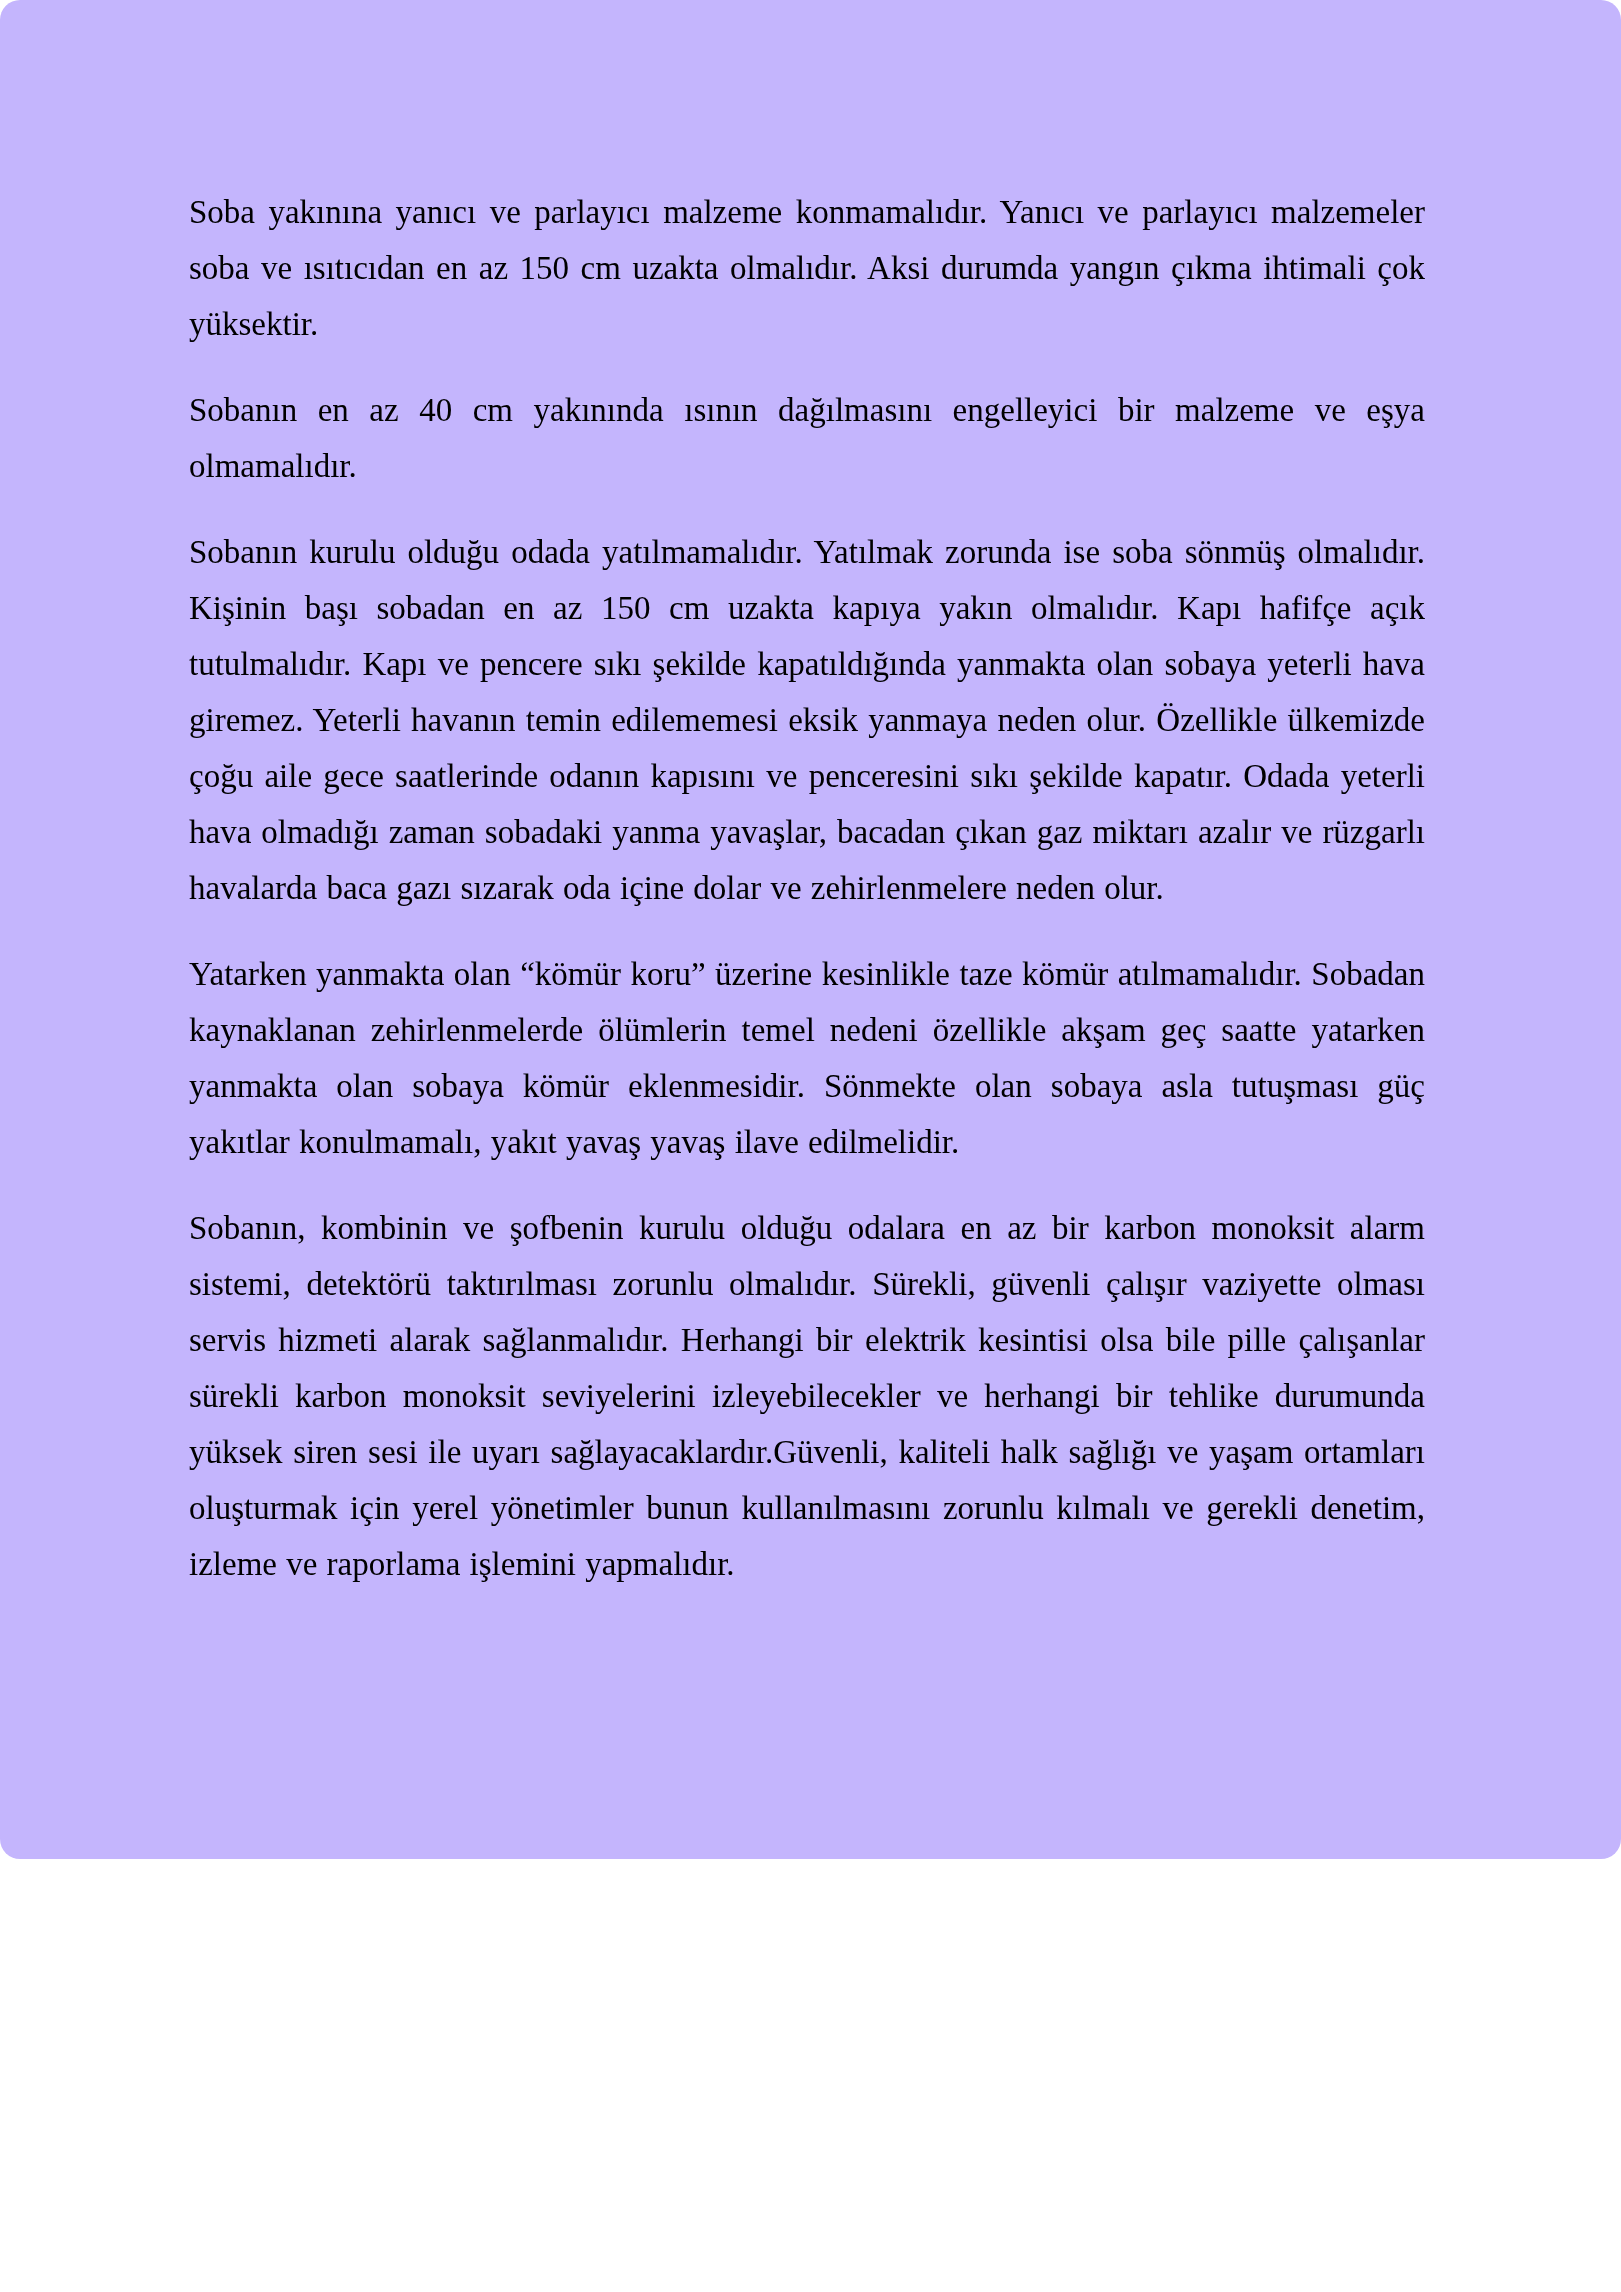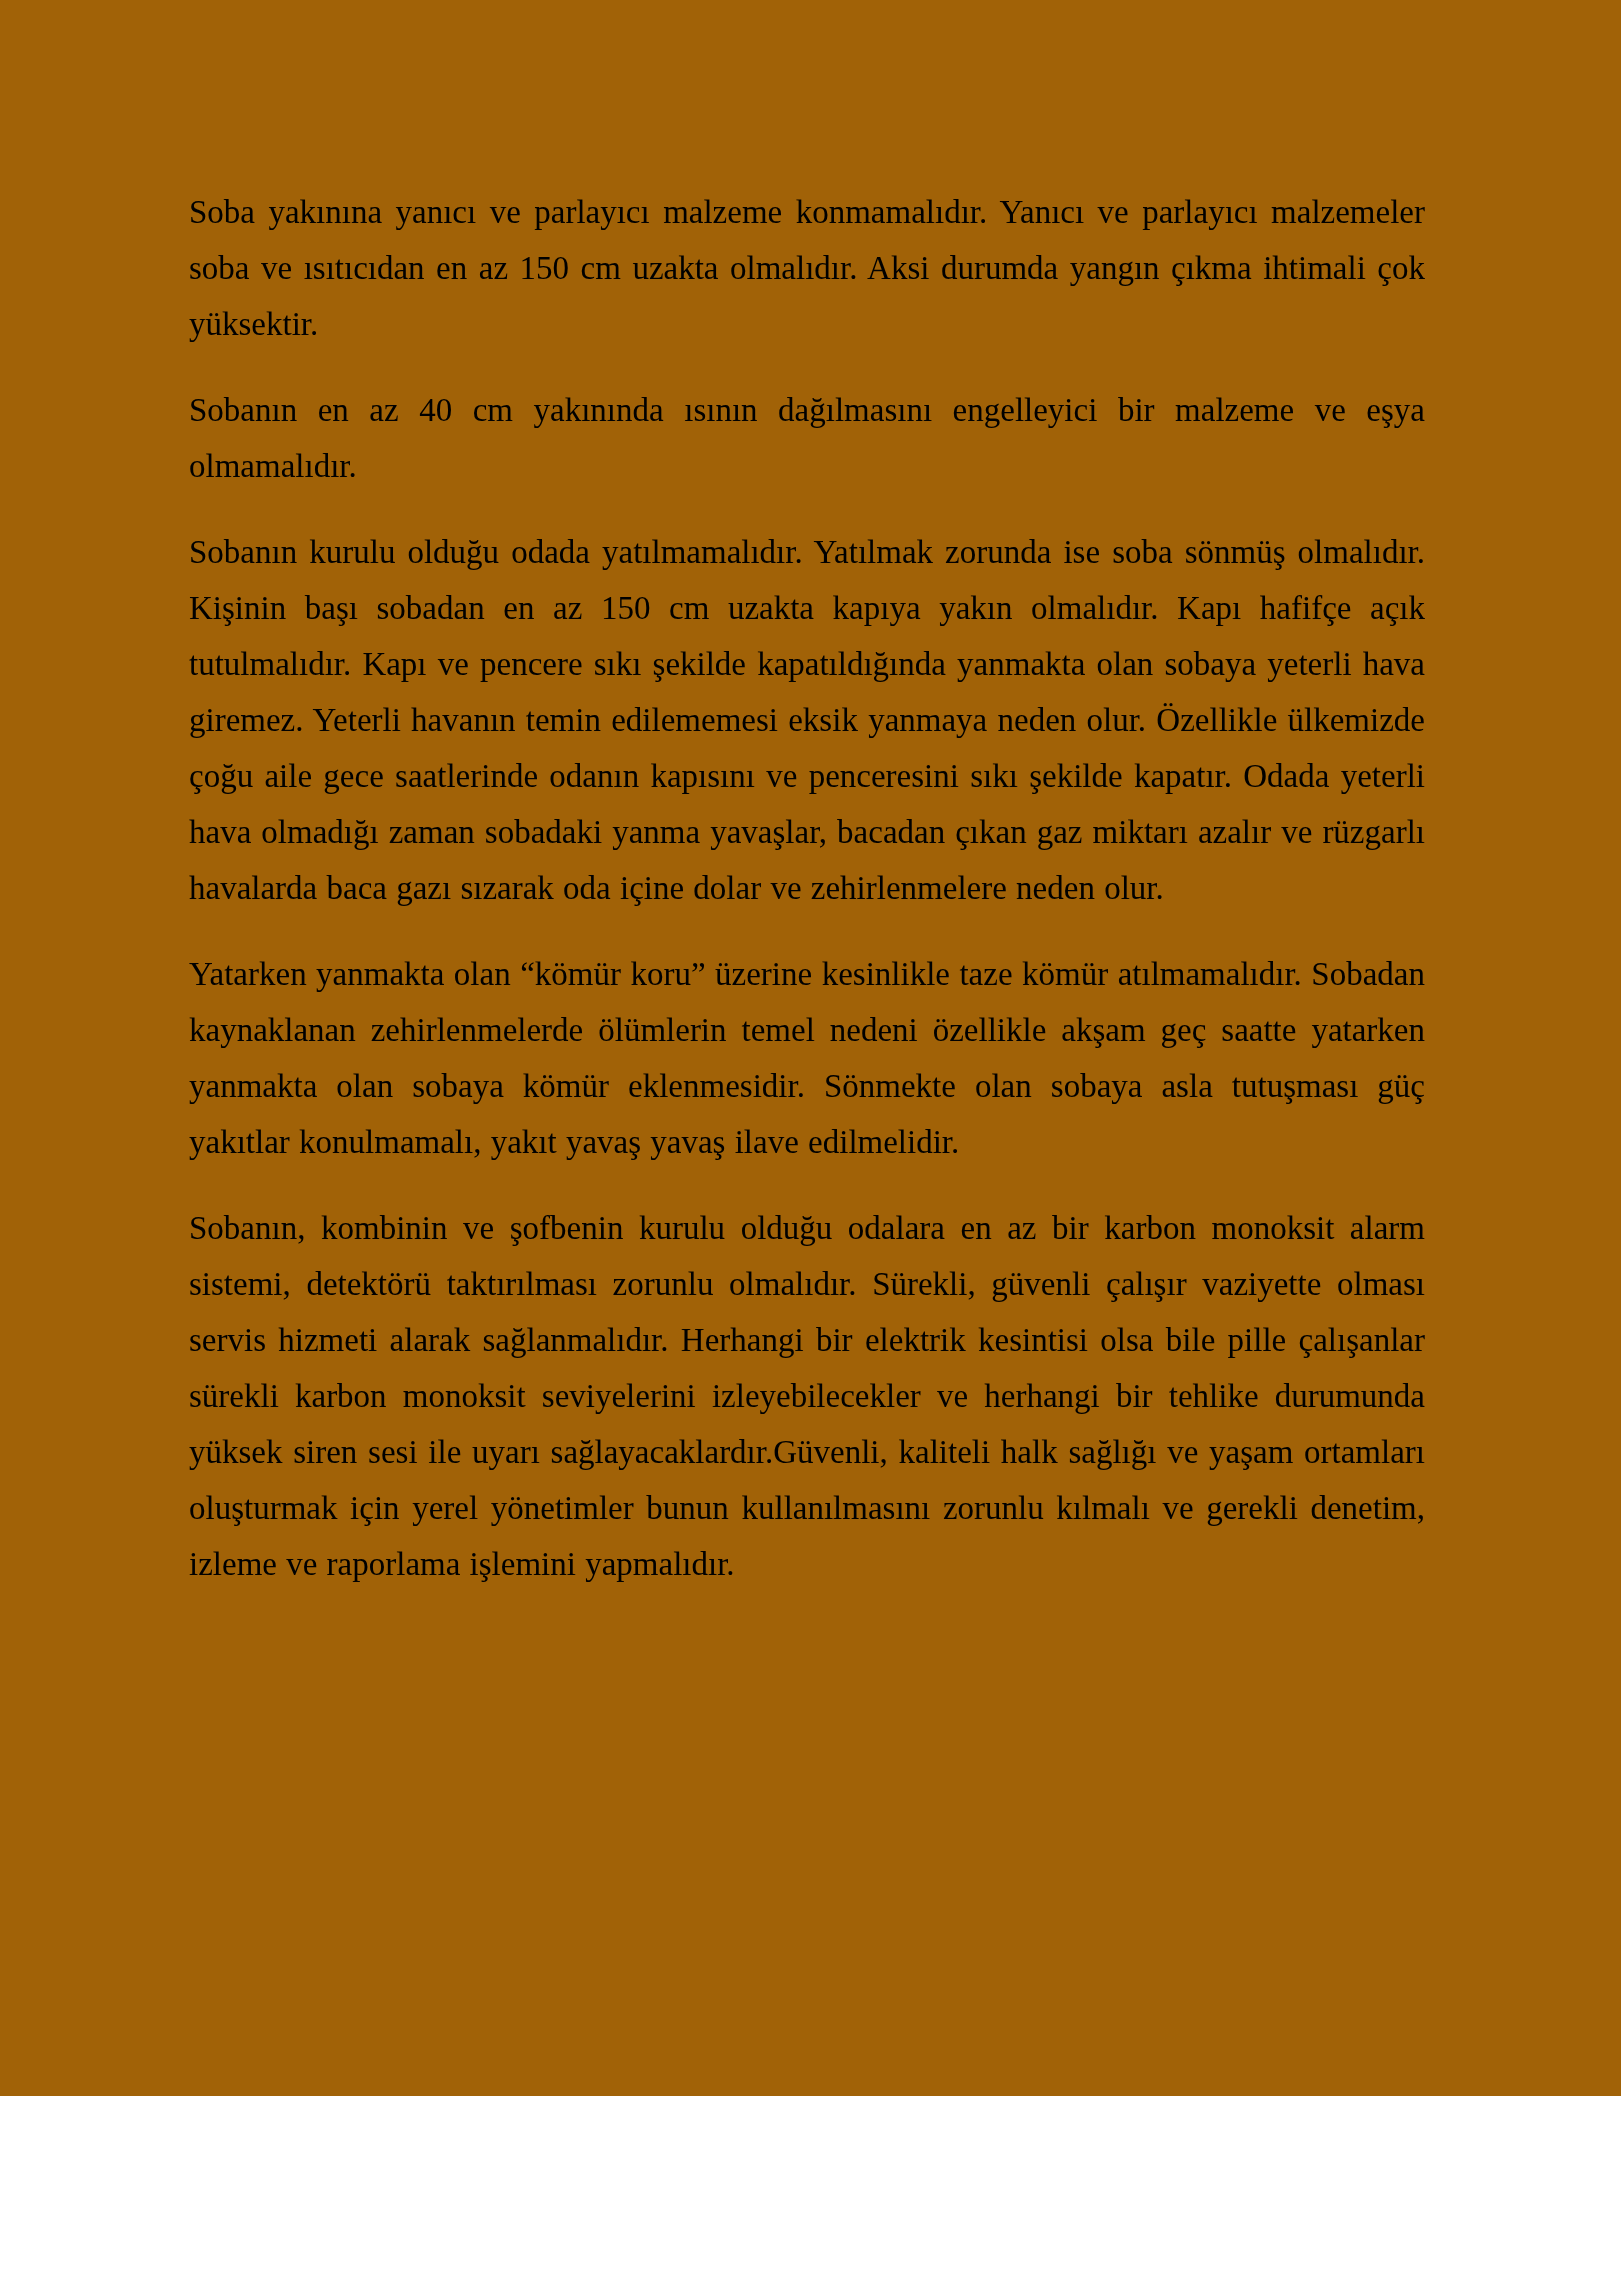"Soba yakınına yanıcı ve parlayıcı" .page { background: #a16207 -> #c4b5fd; border-radius: none -> 20px; height: 2096px -> 1859px }
